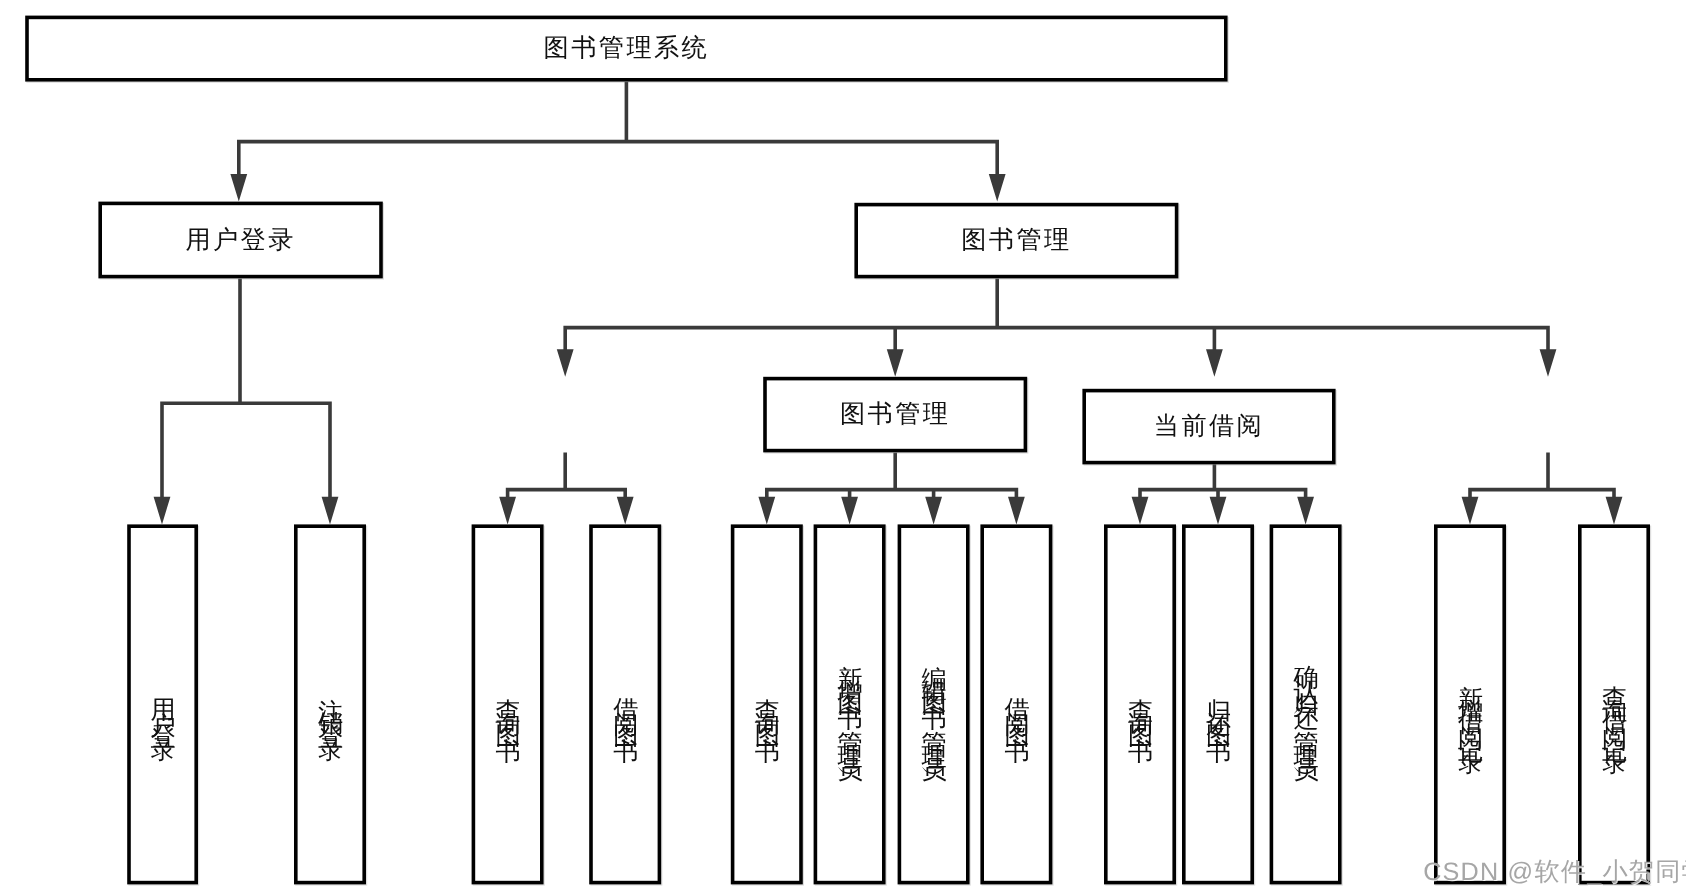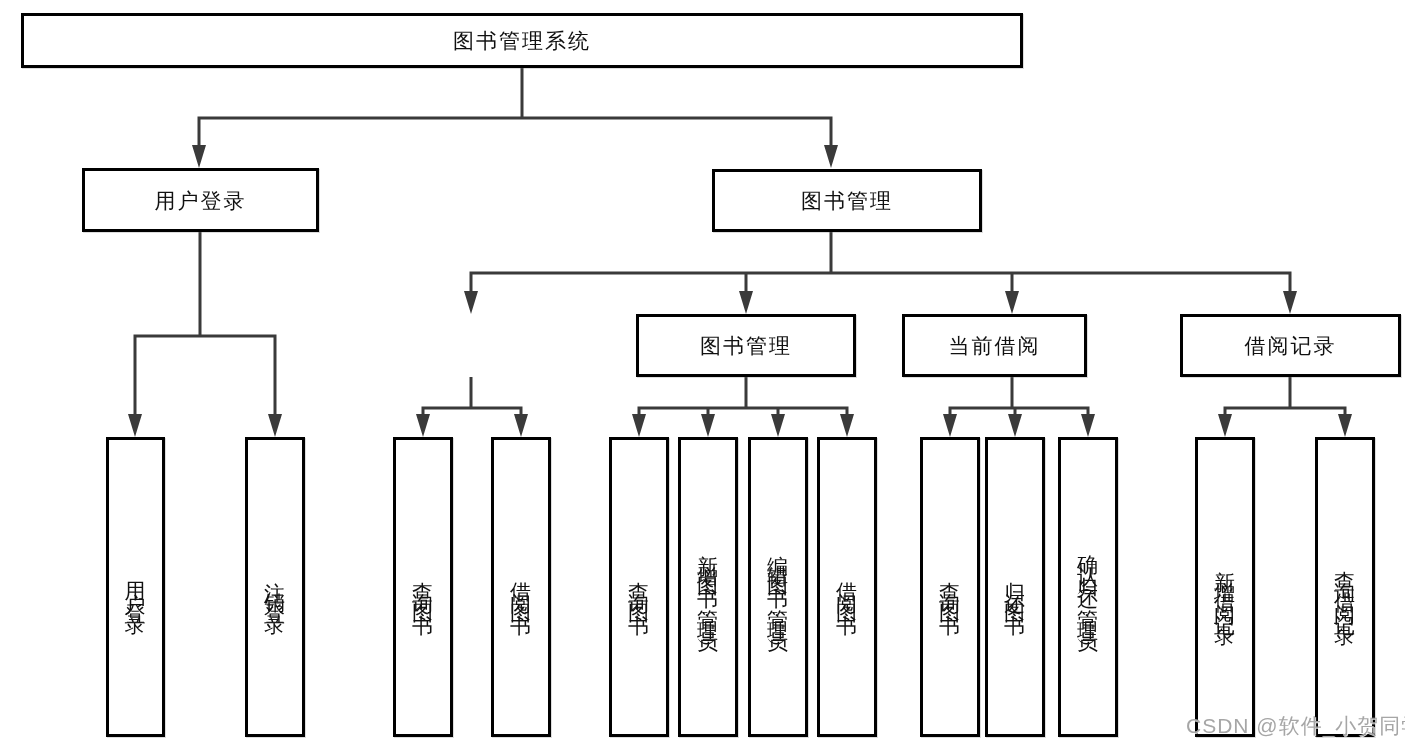"当前借阅" div.node { top: 314px -> 324px; width: 185px -> 211px }
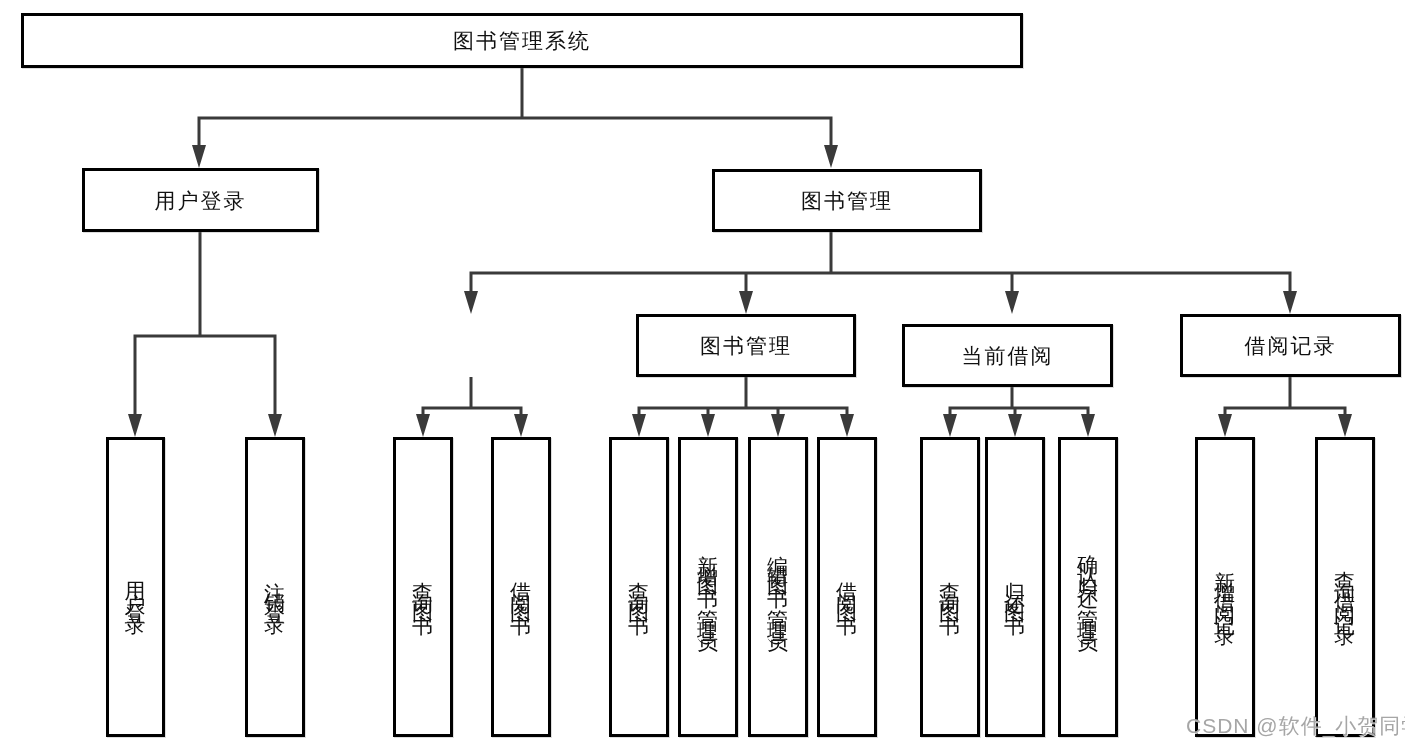"借阅记录" div.node { html: <div>借阅记录</div> -> none }
